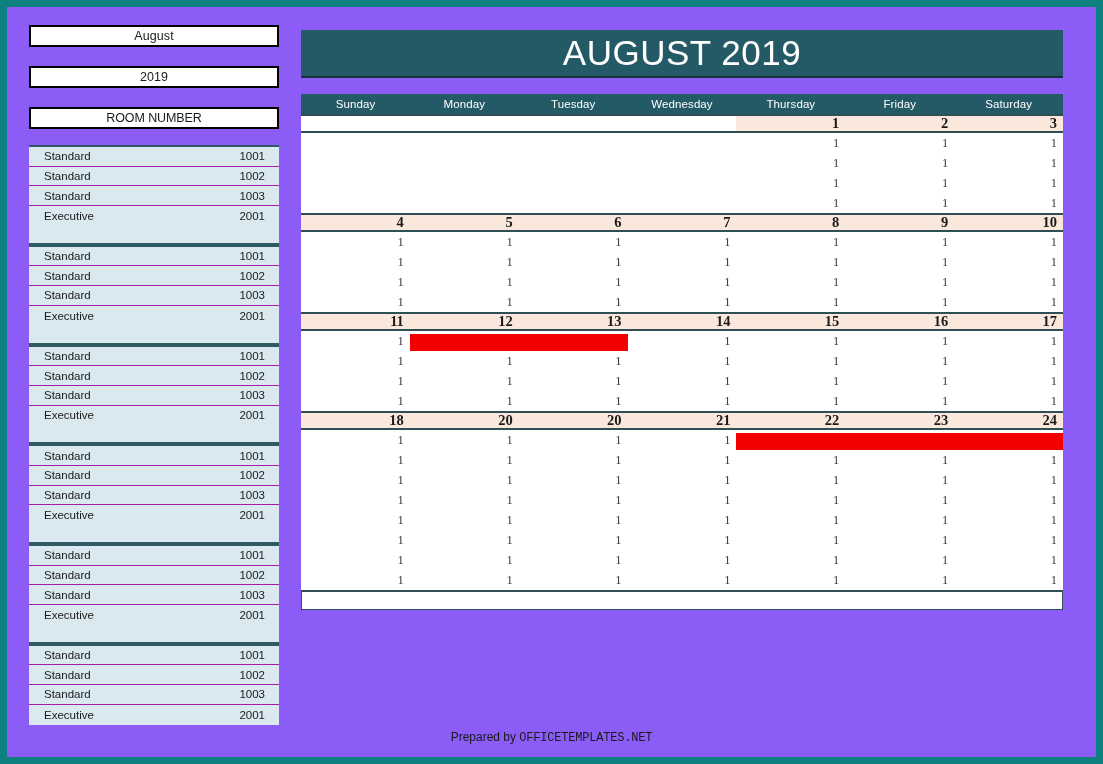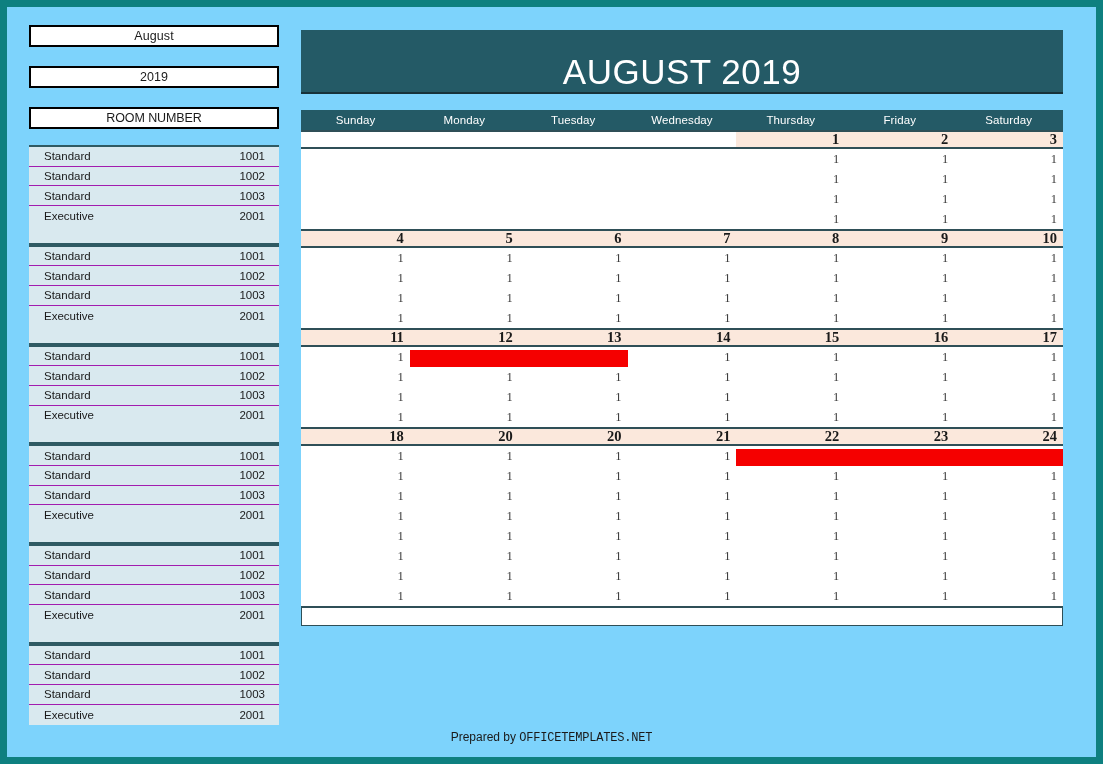"August" .page { background: #7dd3fc -> #8b5cf6 }
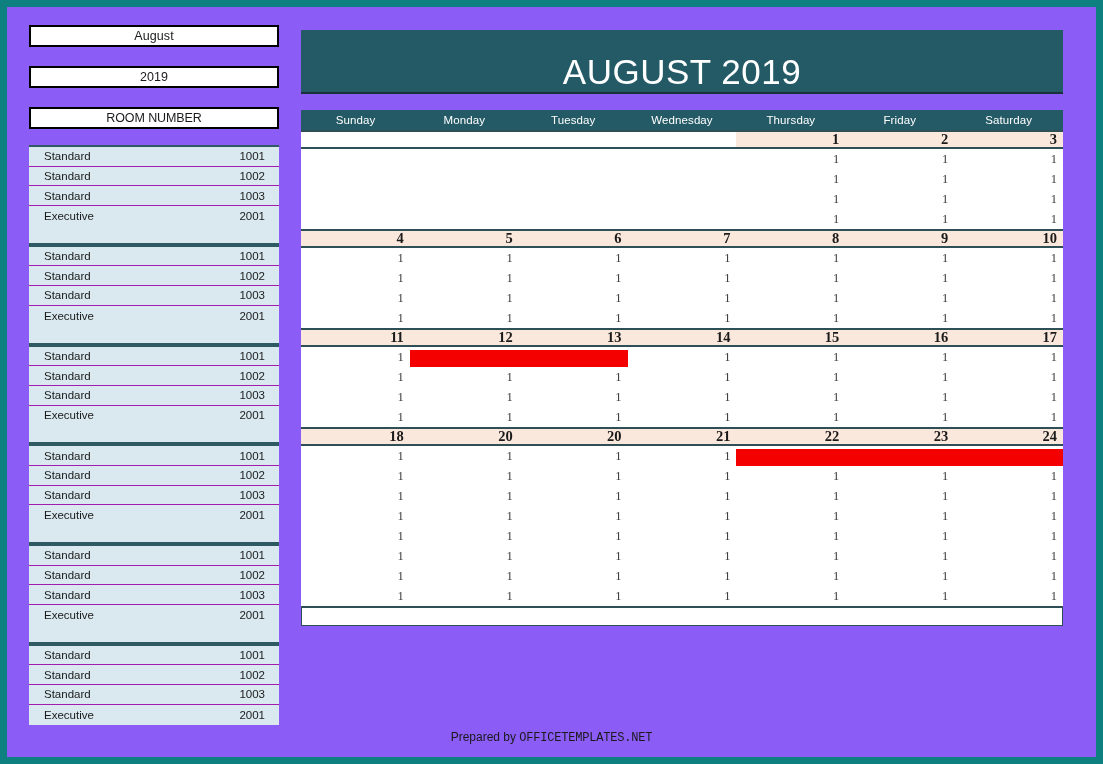"AUGUST 2019" .cal-title { align-items: flex-end -> center; height: 64px -> 48px }
